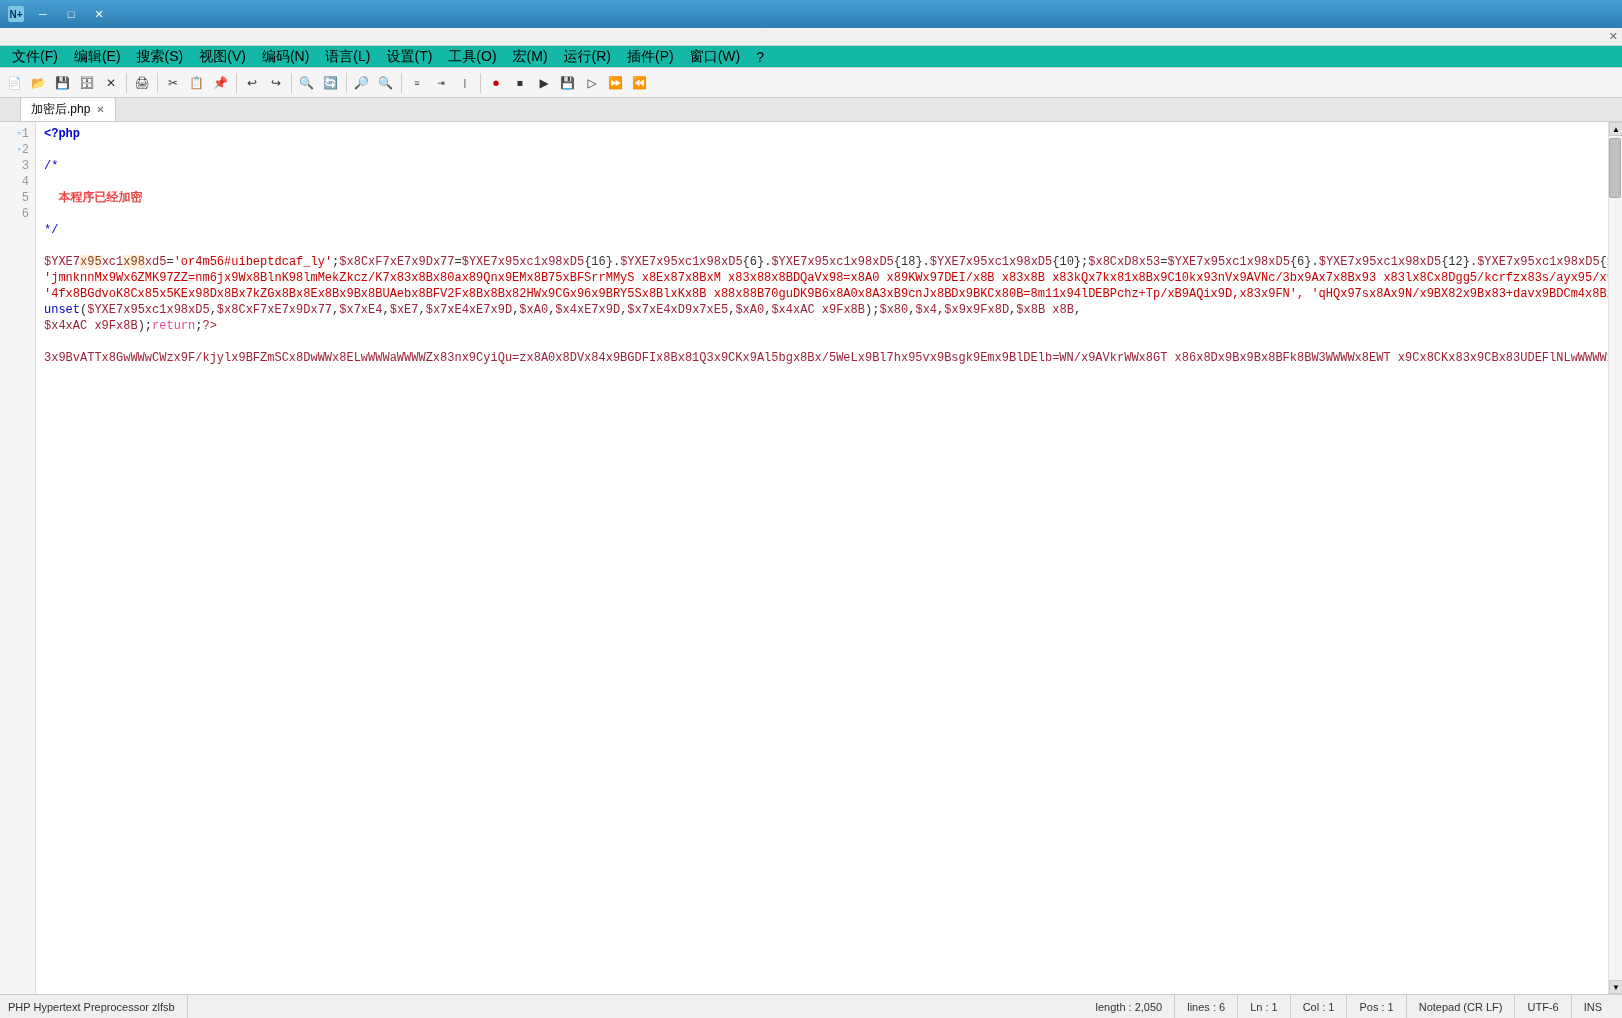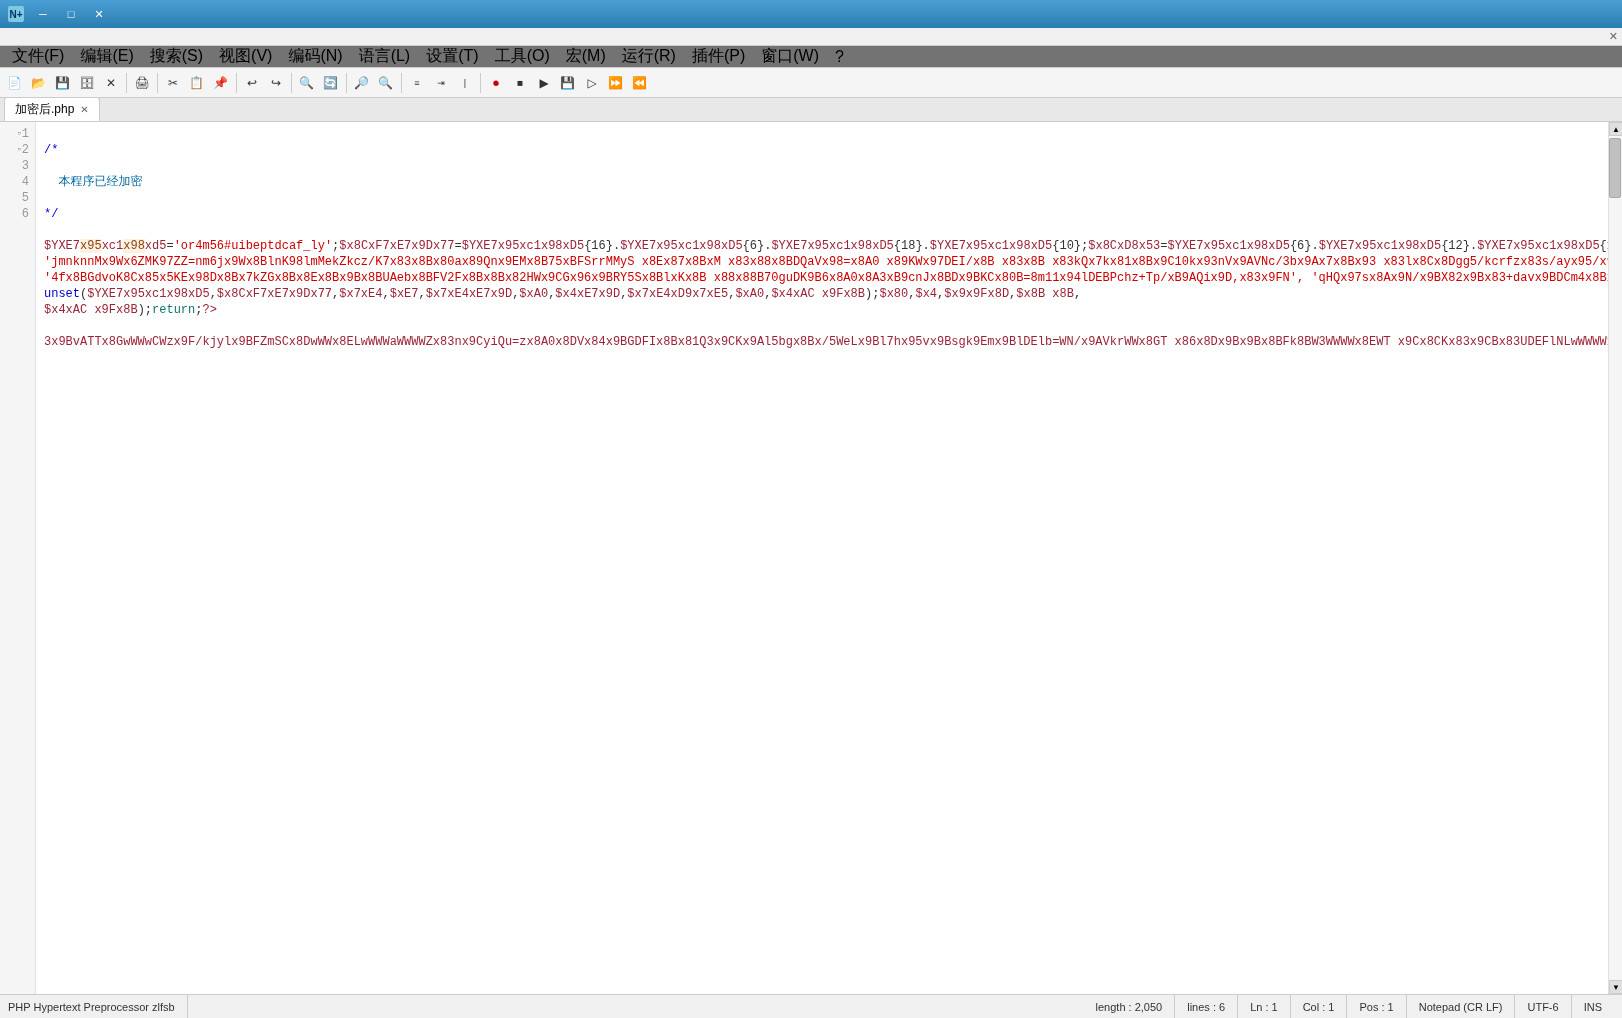"文件(F)" #menubar { background: #737373 -> #14b8a6; font-size: 16px -> 14px }
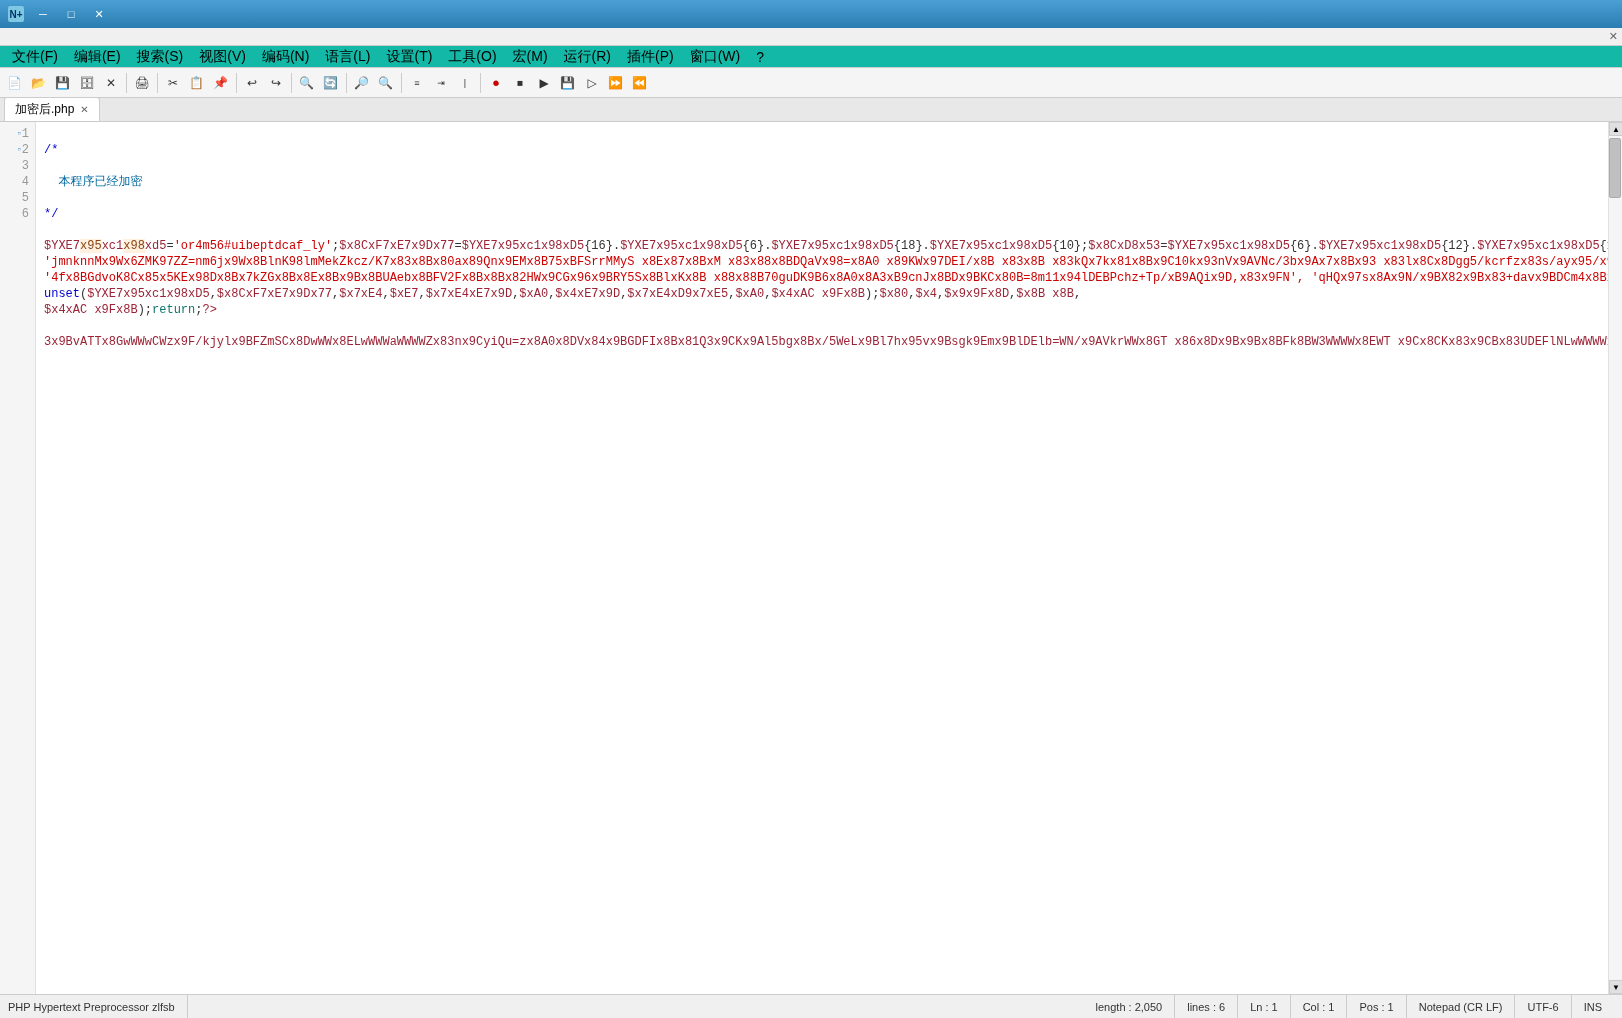"加密后.php" #tabbar { padding: 0 4px -> 0 20px }
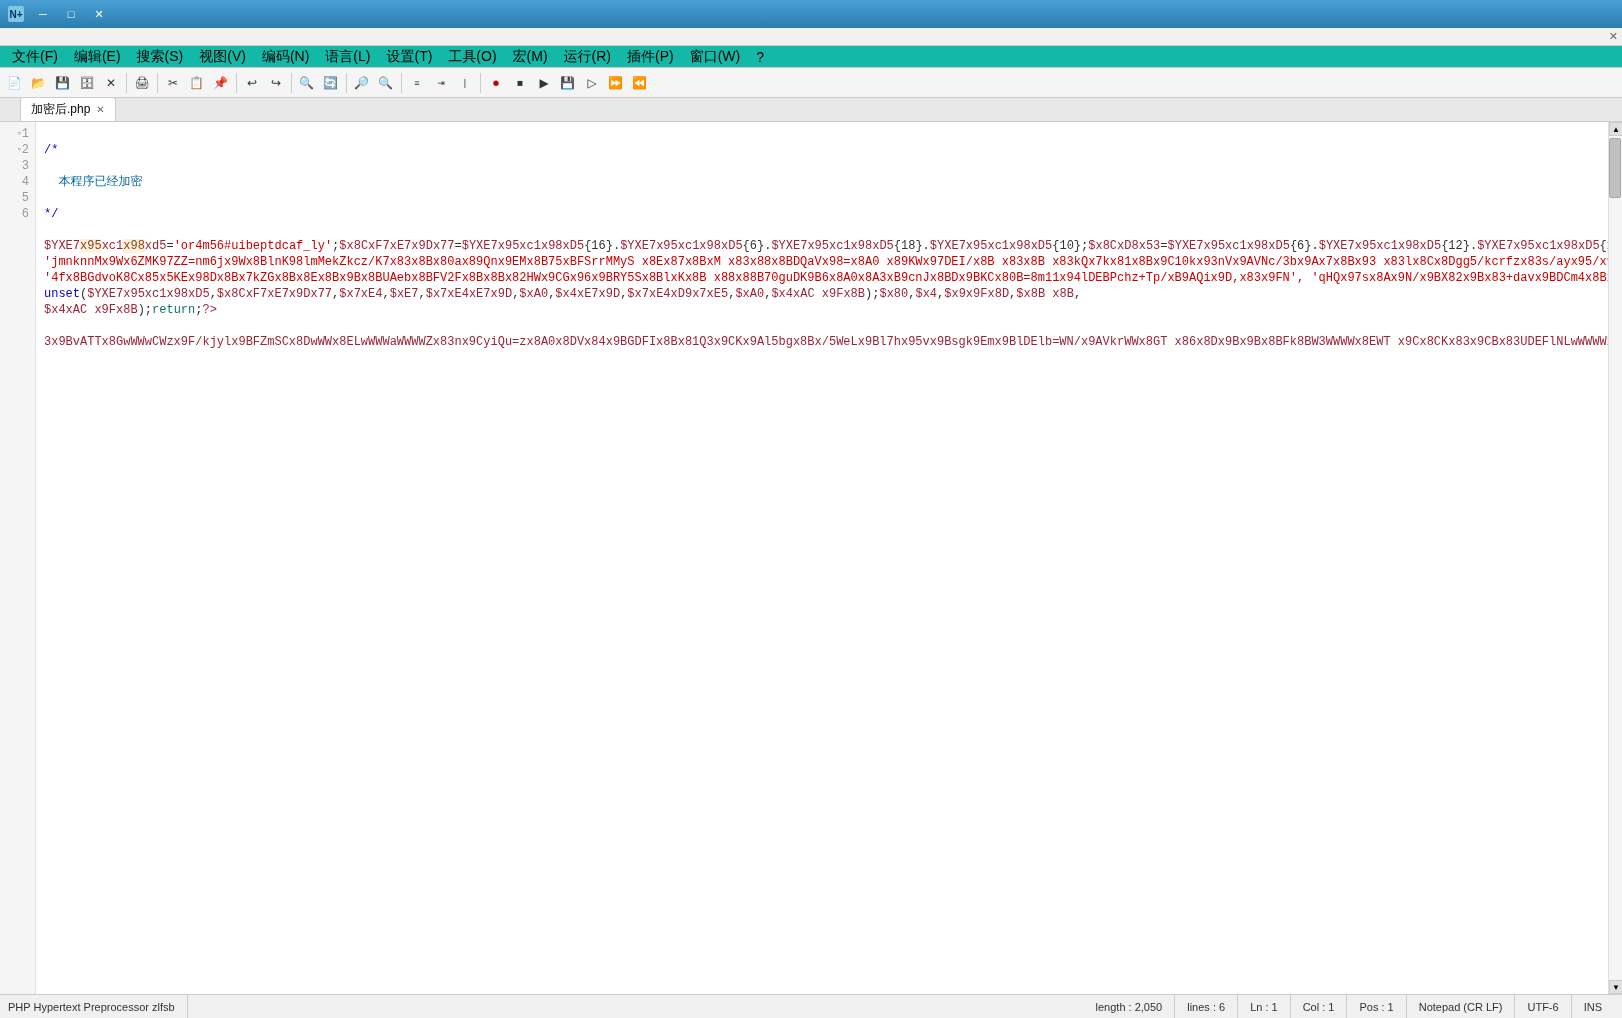"<?php" span.code-line { html: none -> <span><span>&lt;?php</span></span> }
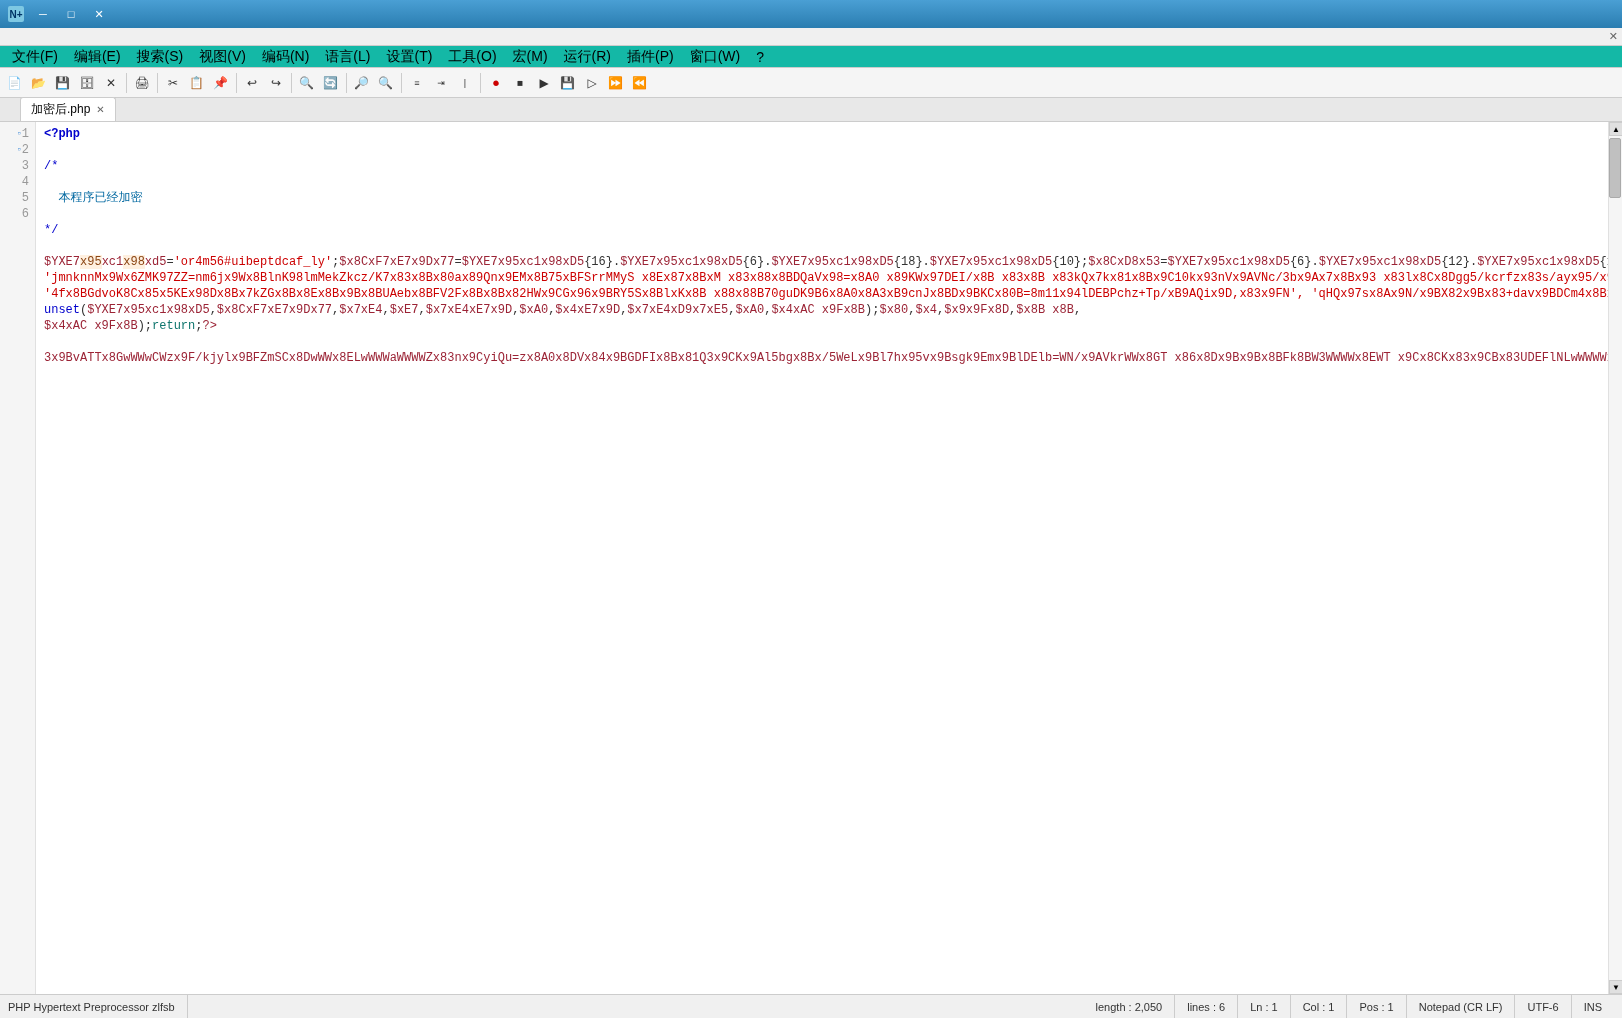"本程序已经加密" .chinese-text { color: #0369a1 -> #ef4444; font-weight: normal -> bold }
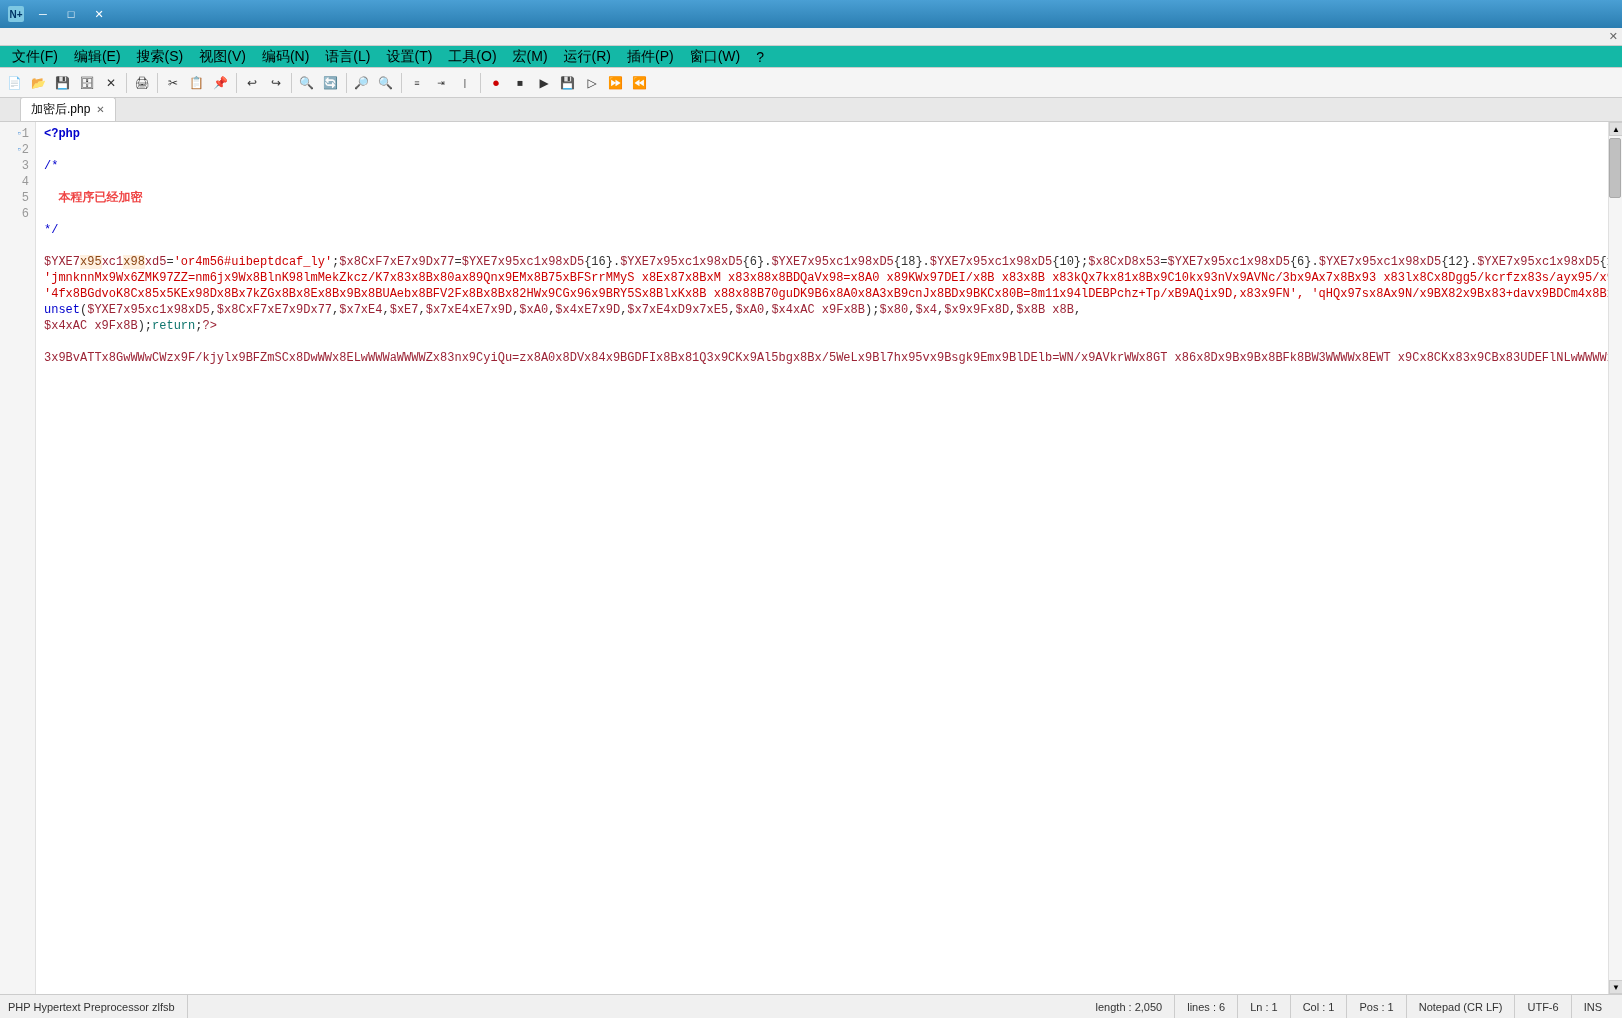"return" span { color: #0f766e -> #ec4899 }
